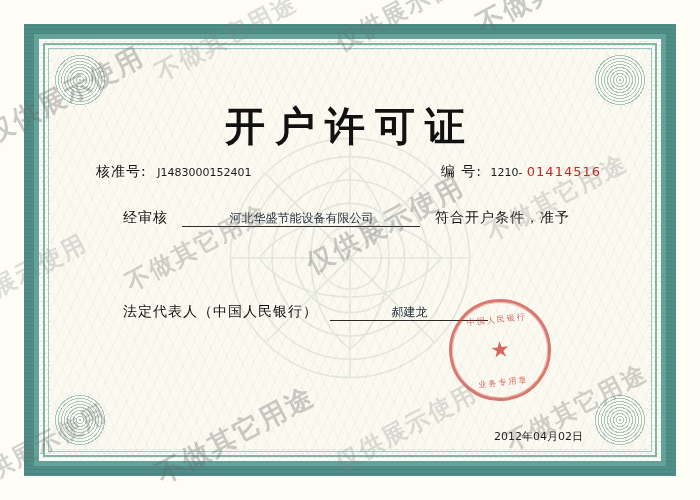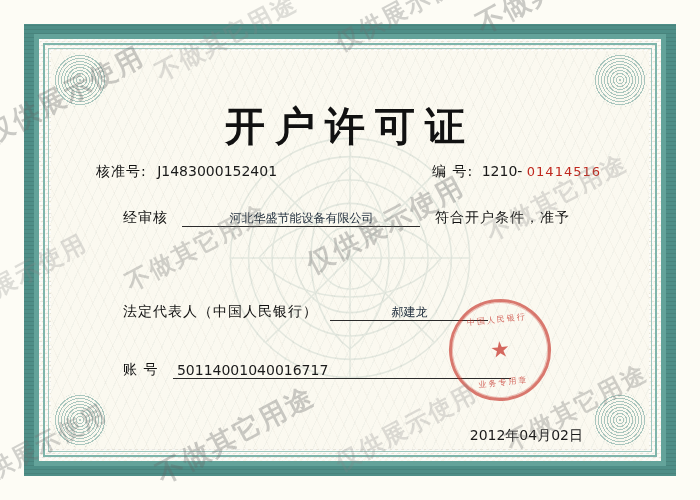"J1483000152401" .val { font-size: 14px -> 11px }
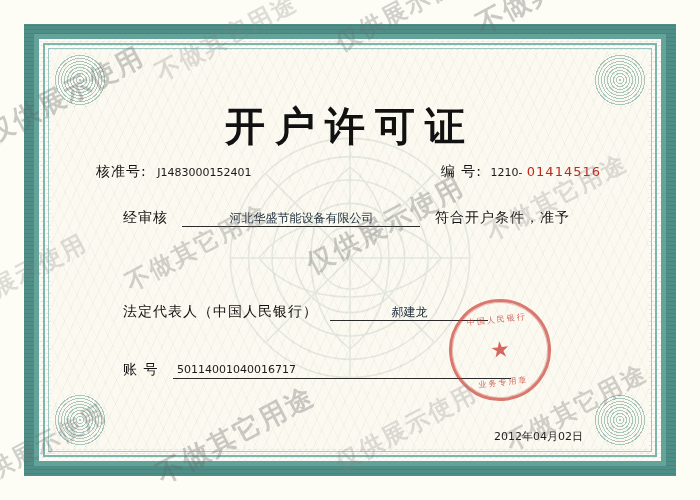"账 号 50114001040016717" div.row { html: <div> <span>账 号</span> <span>50114001040016717</span> </div> -> none }
